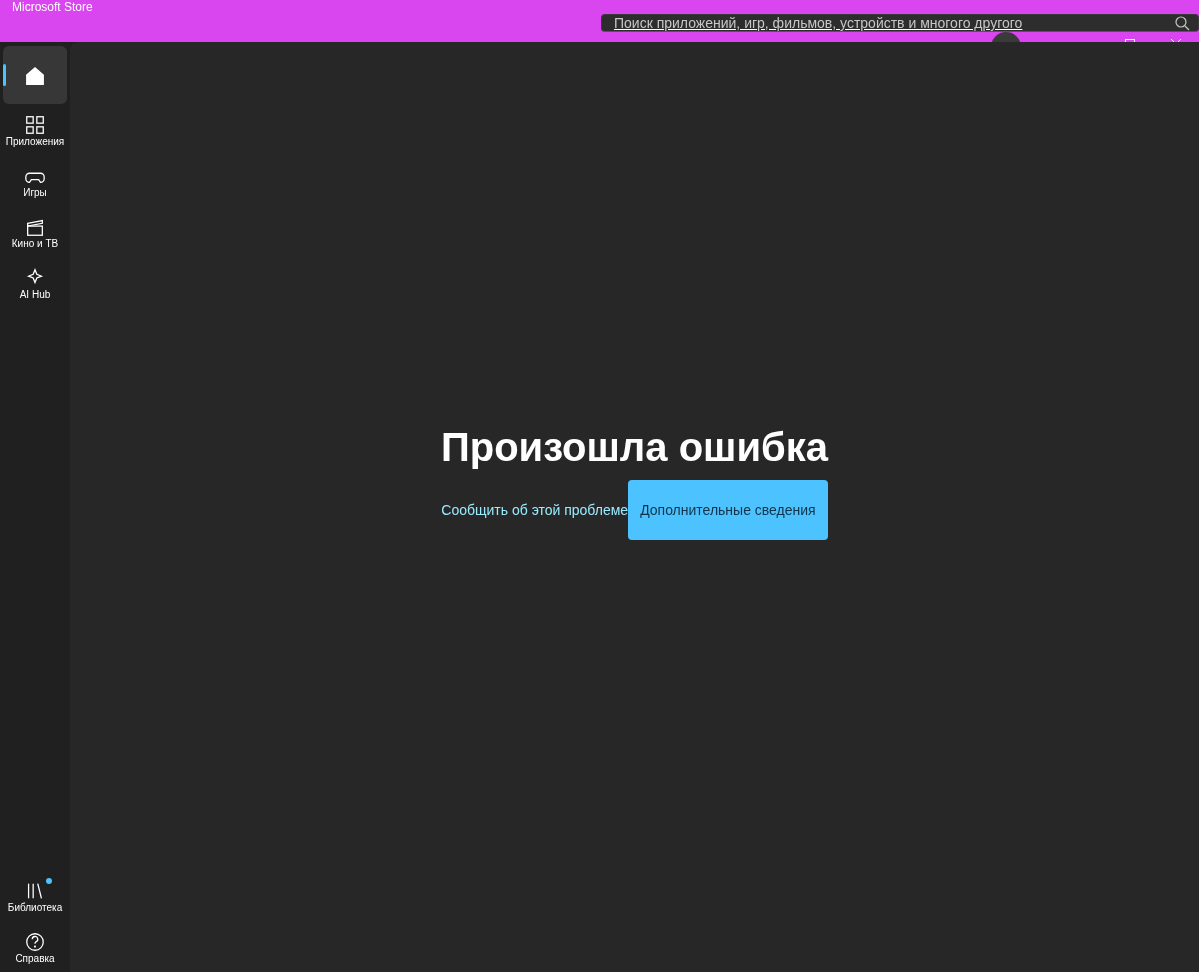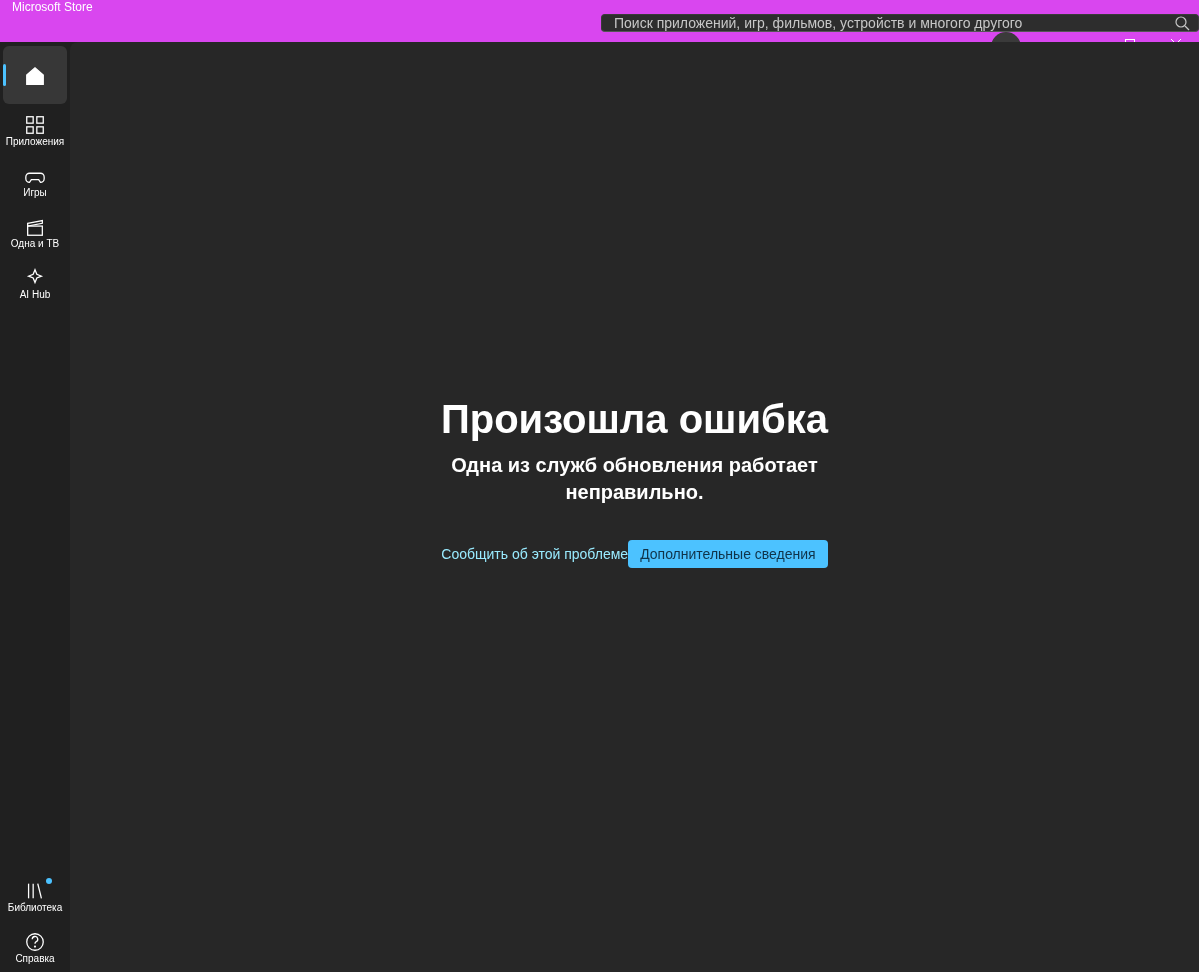"Поиск приложений, игр, фильмов," .searchbar { text-decoration: none -> underline }
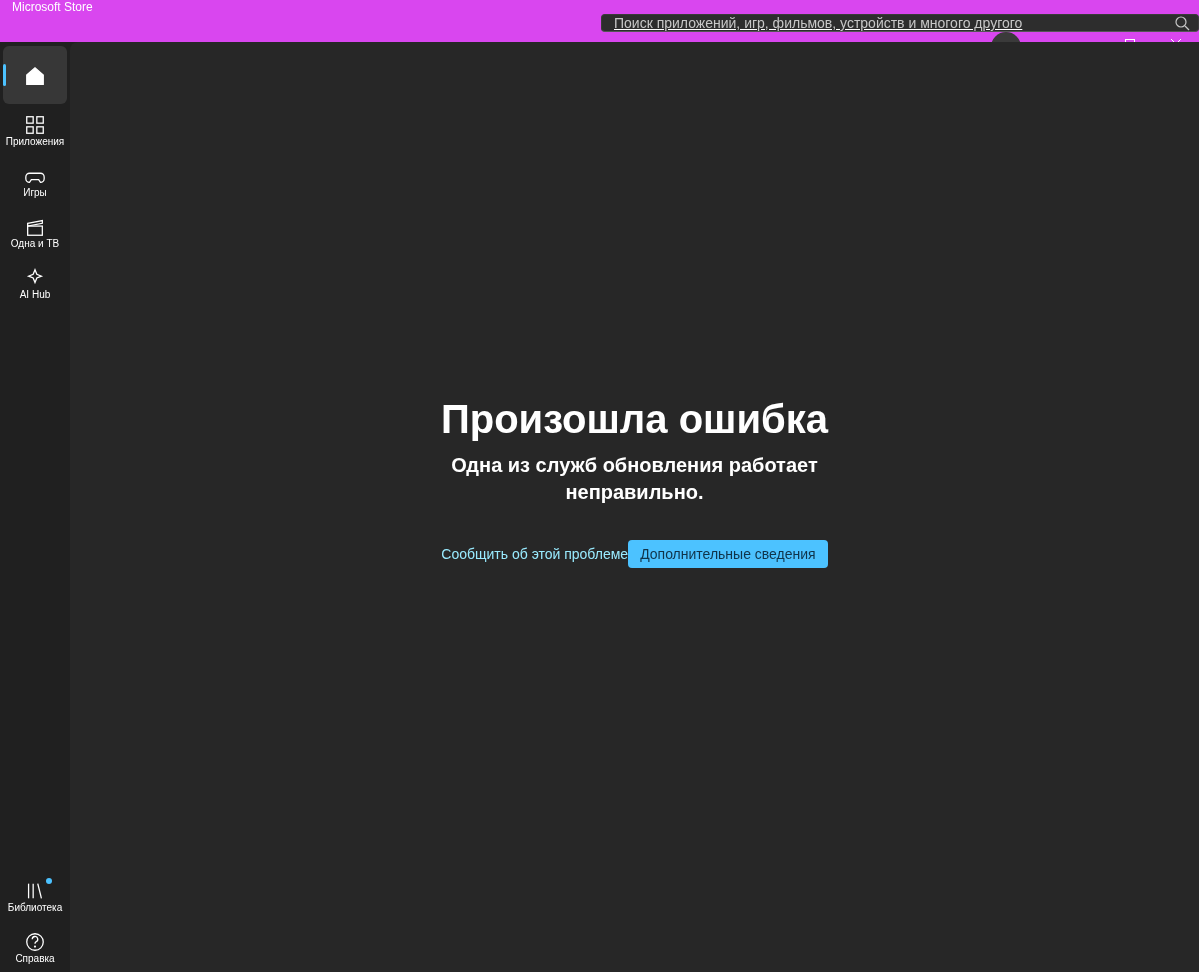"Одна и ТВ" span.nav-label { text: Одна -> Кино }
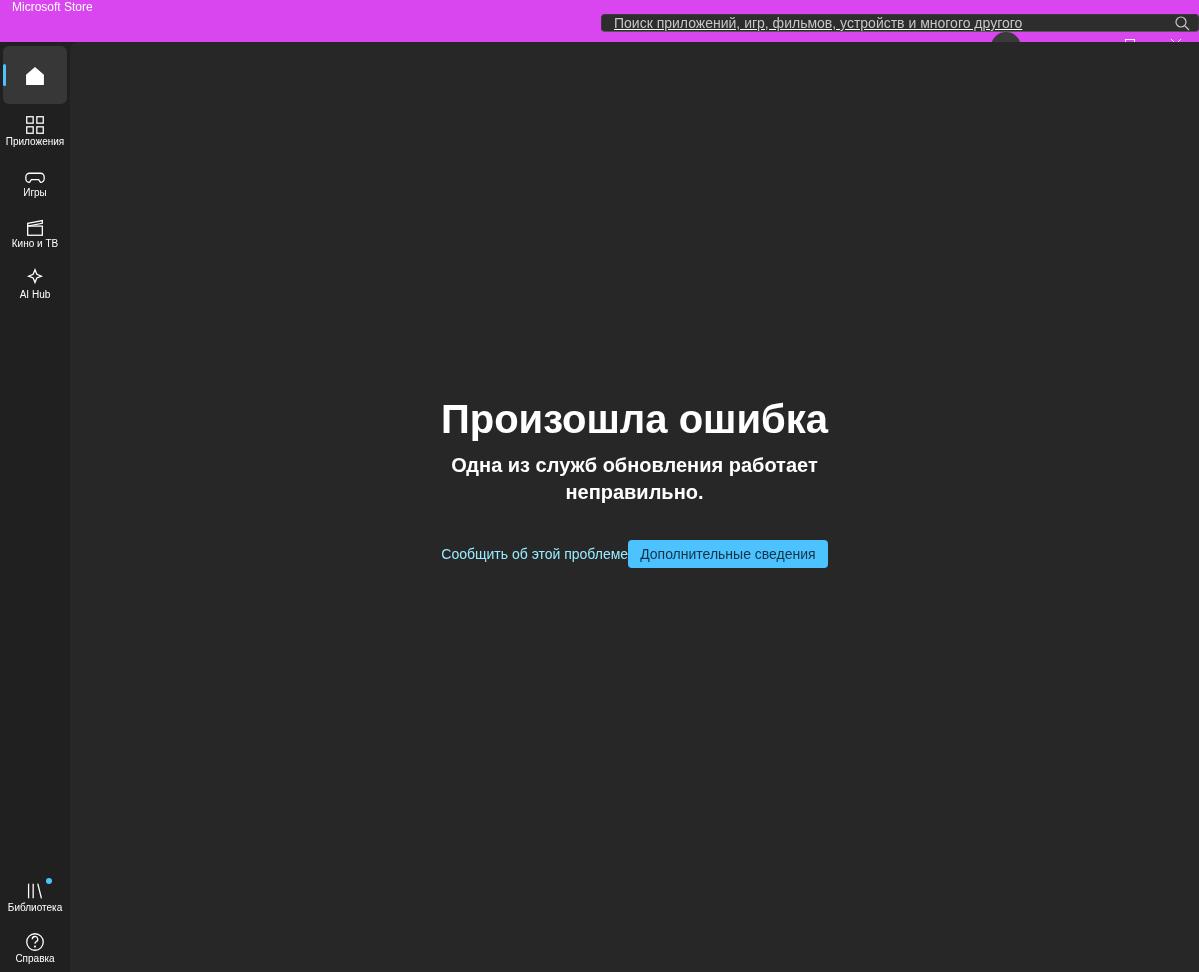"Одна из служб обновления работает" div.error-sub { html: <div>Одна из служб обновления работает неправильно.</div> -> none }
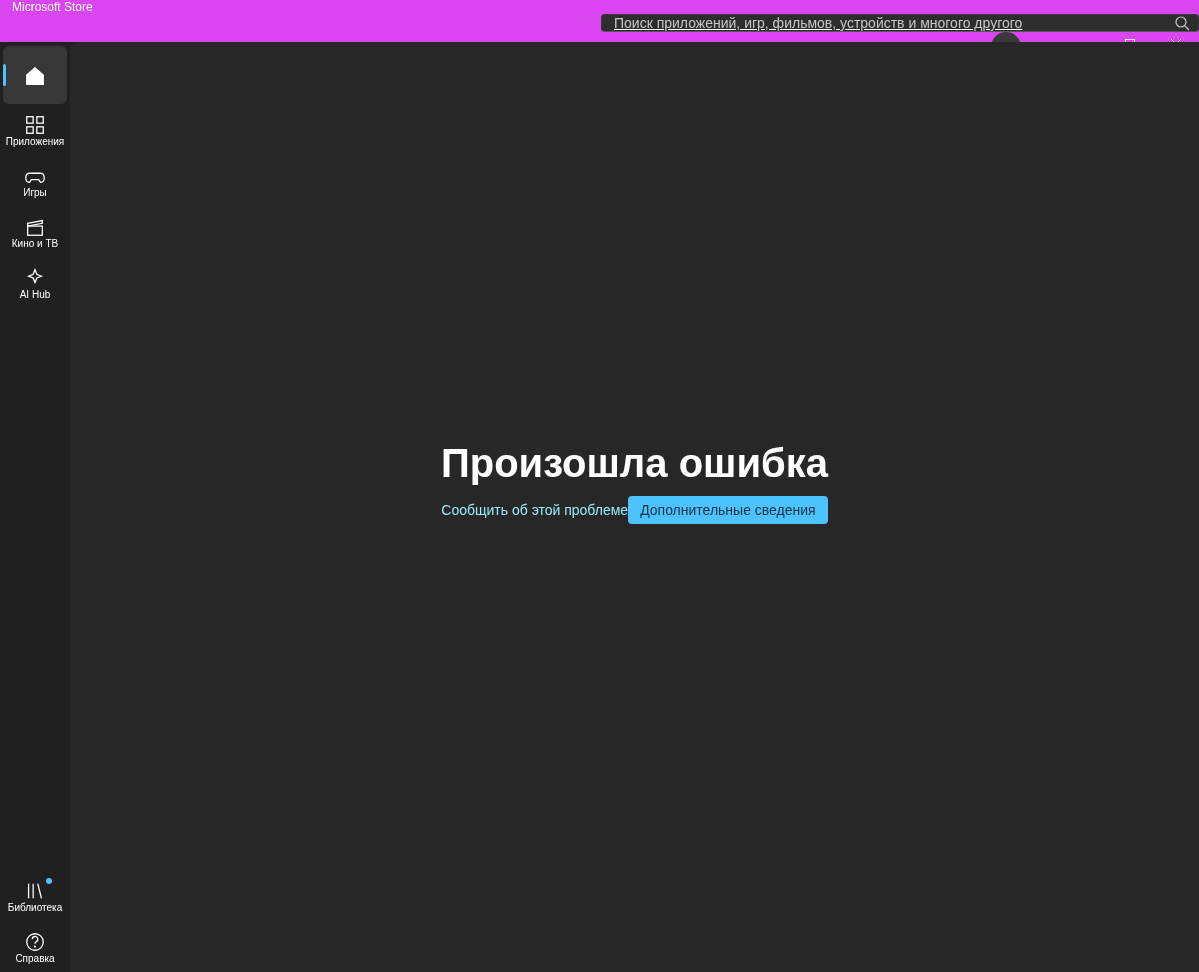"Дополнительные сведения" .accent-btn { padding: 6px 12px -> 22px 12px }
